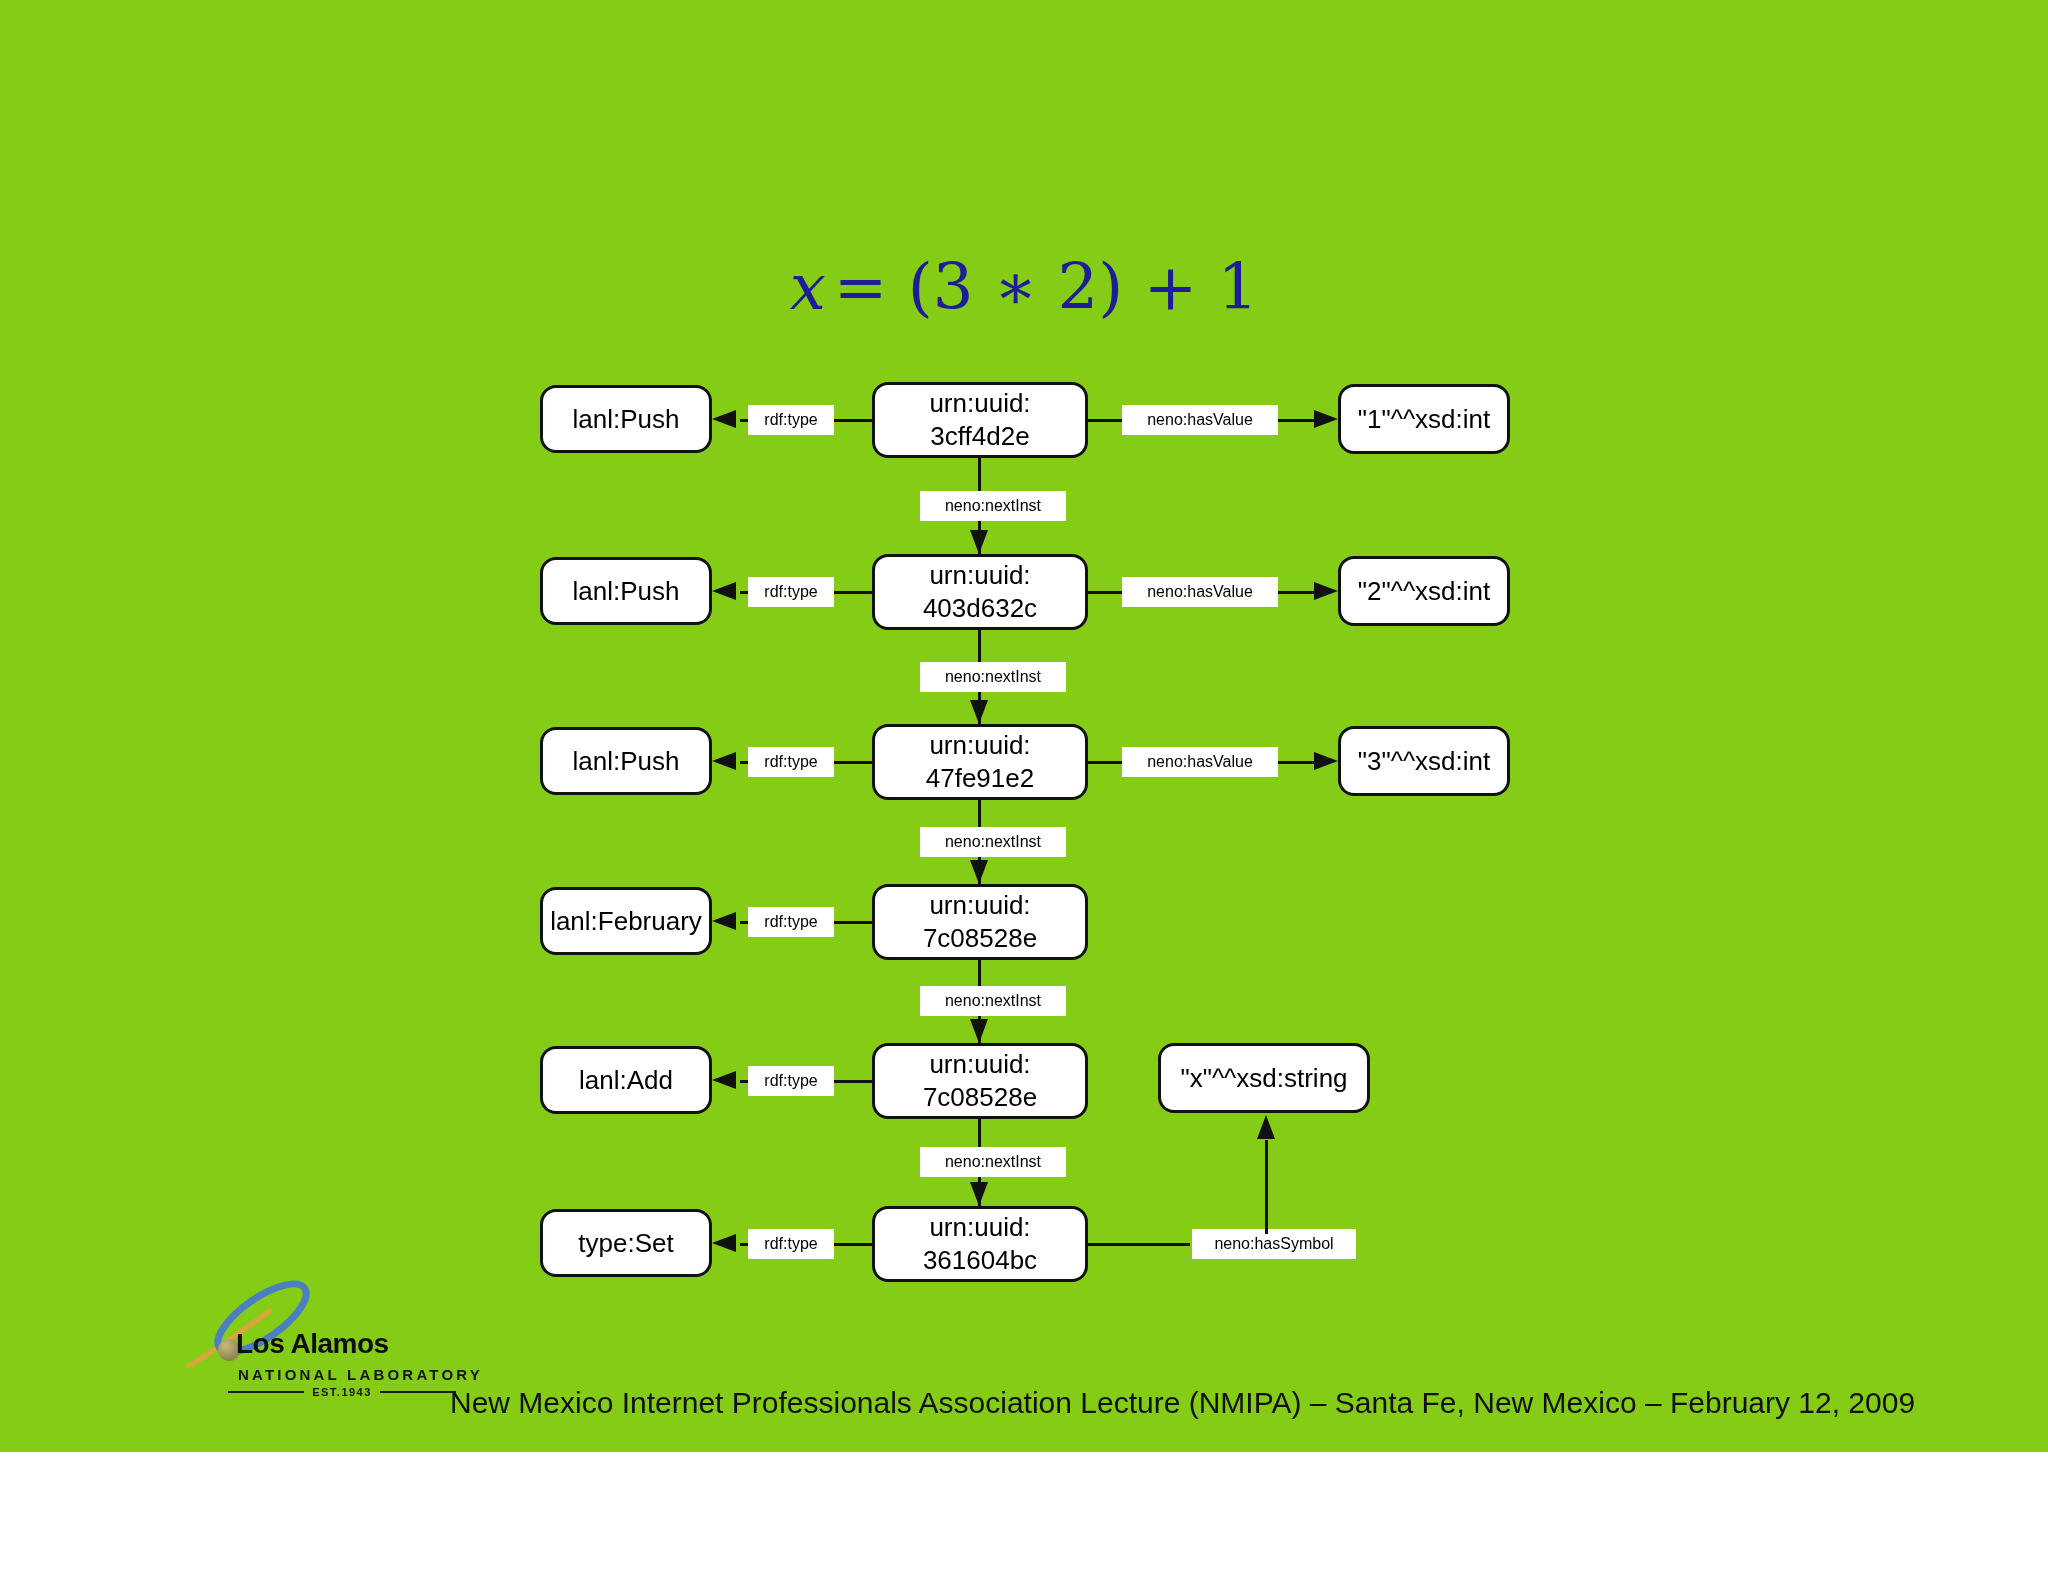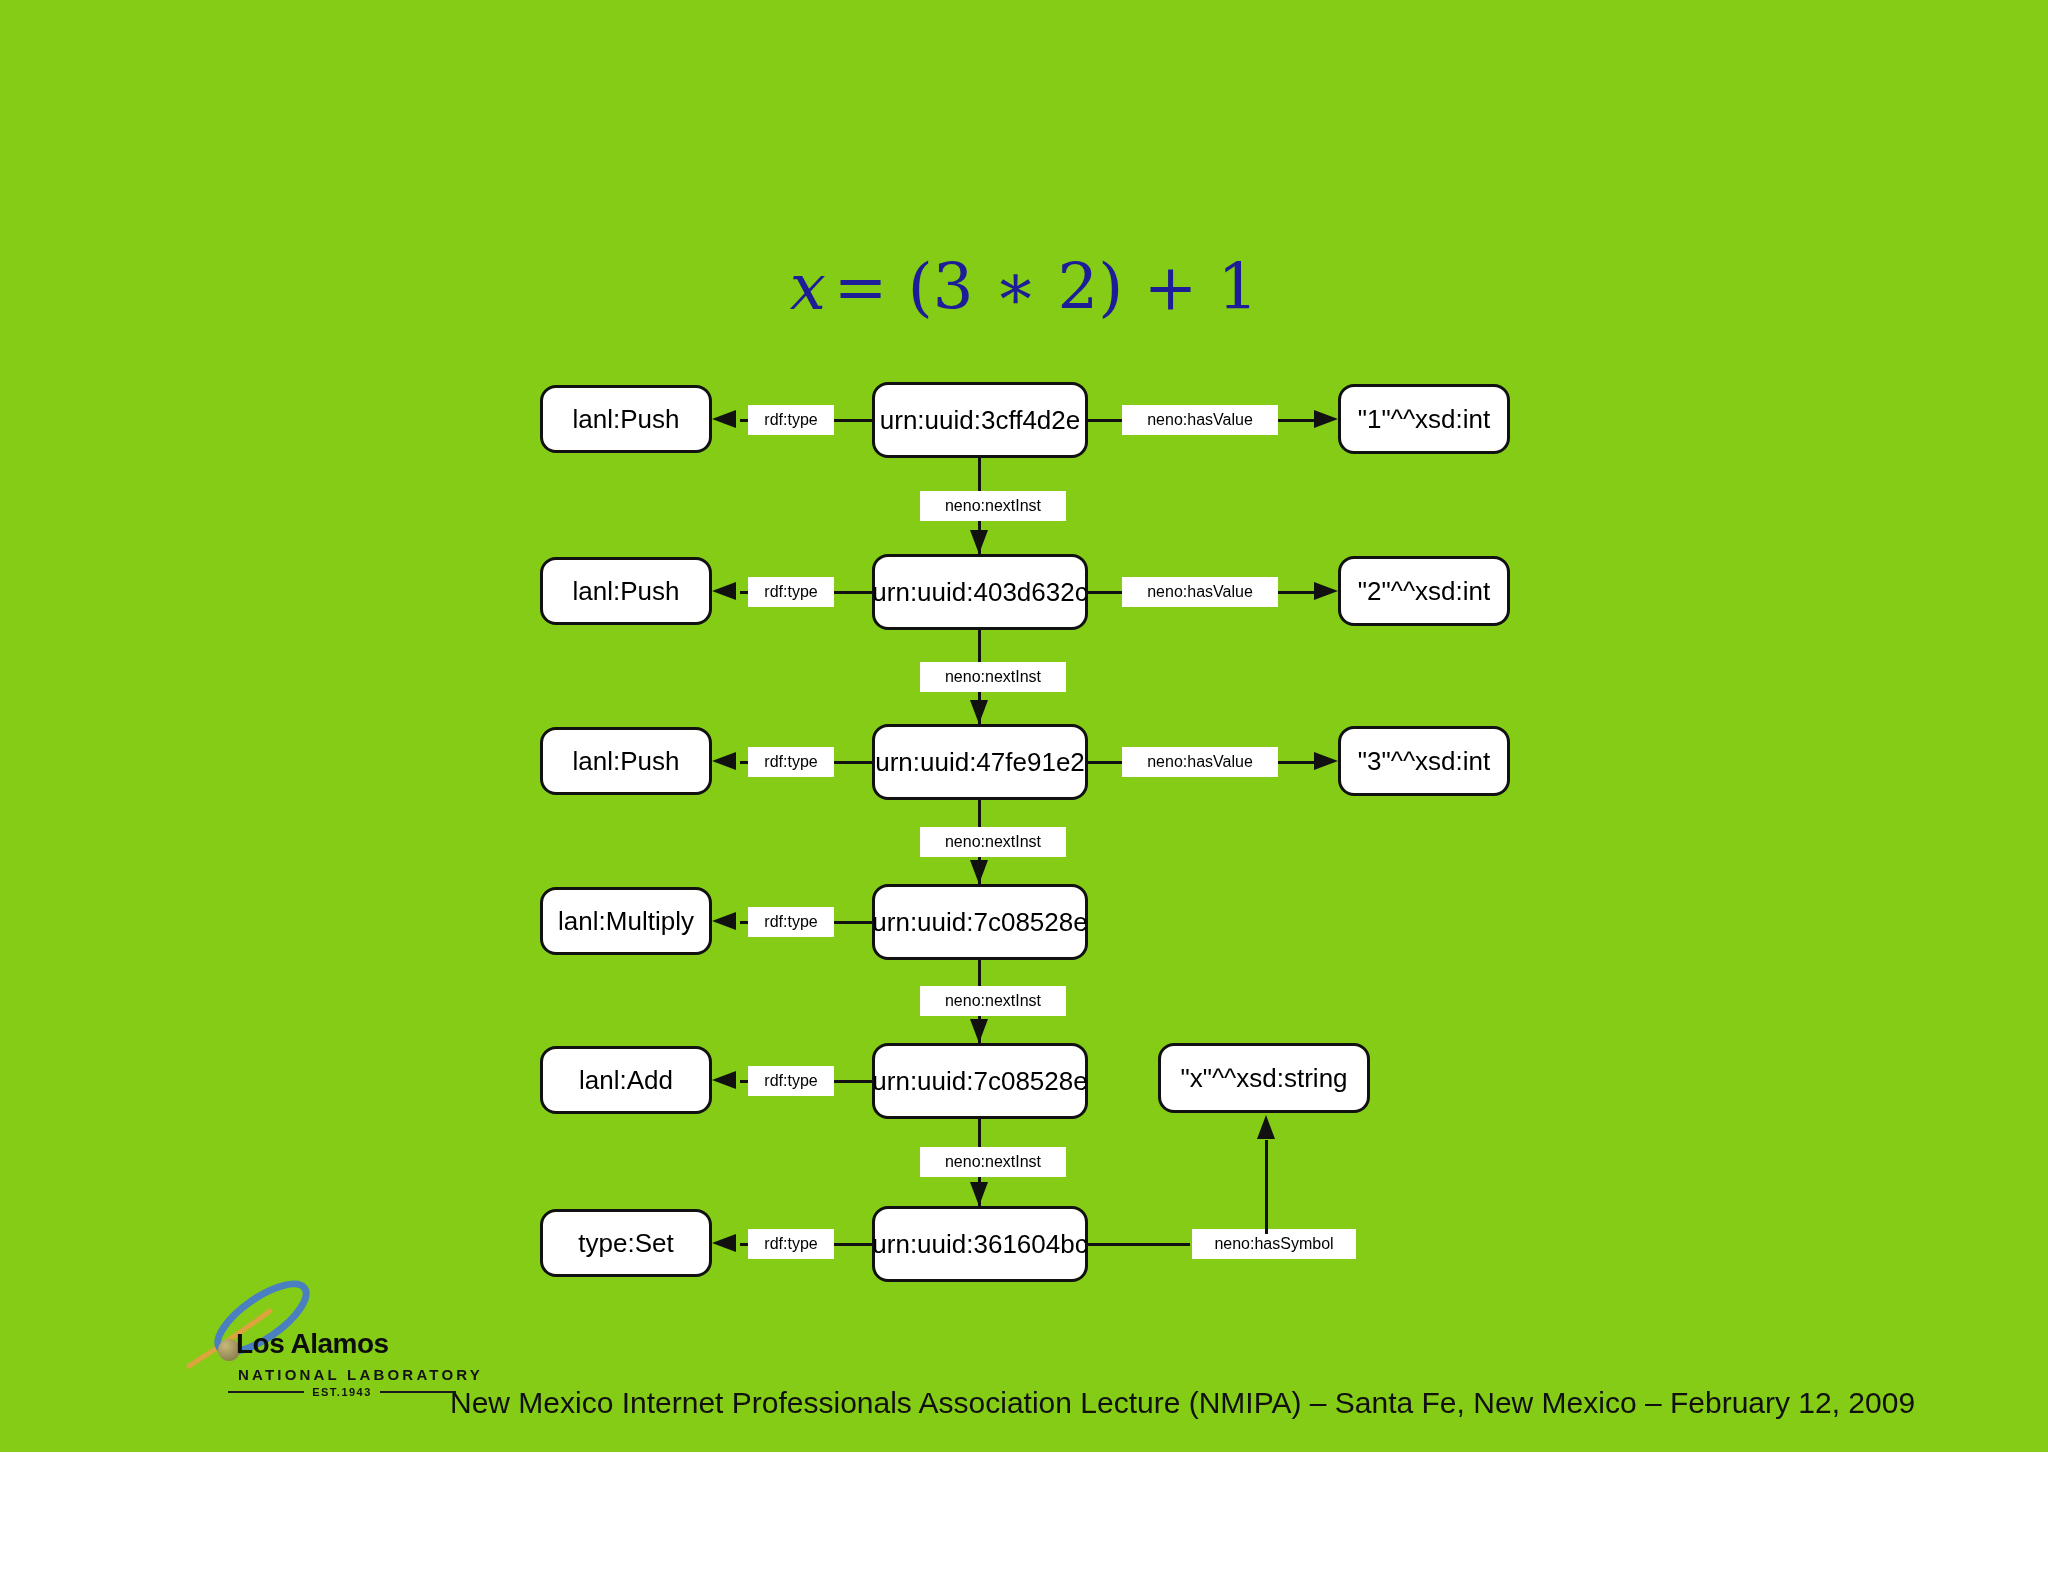"urn:uuid:" .box.double { flex-direction: row -> column }
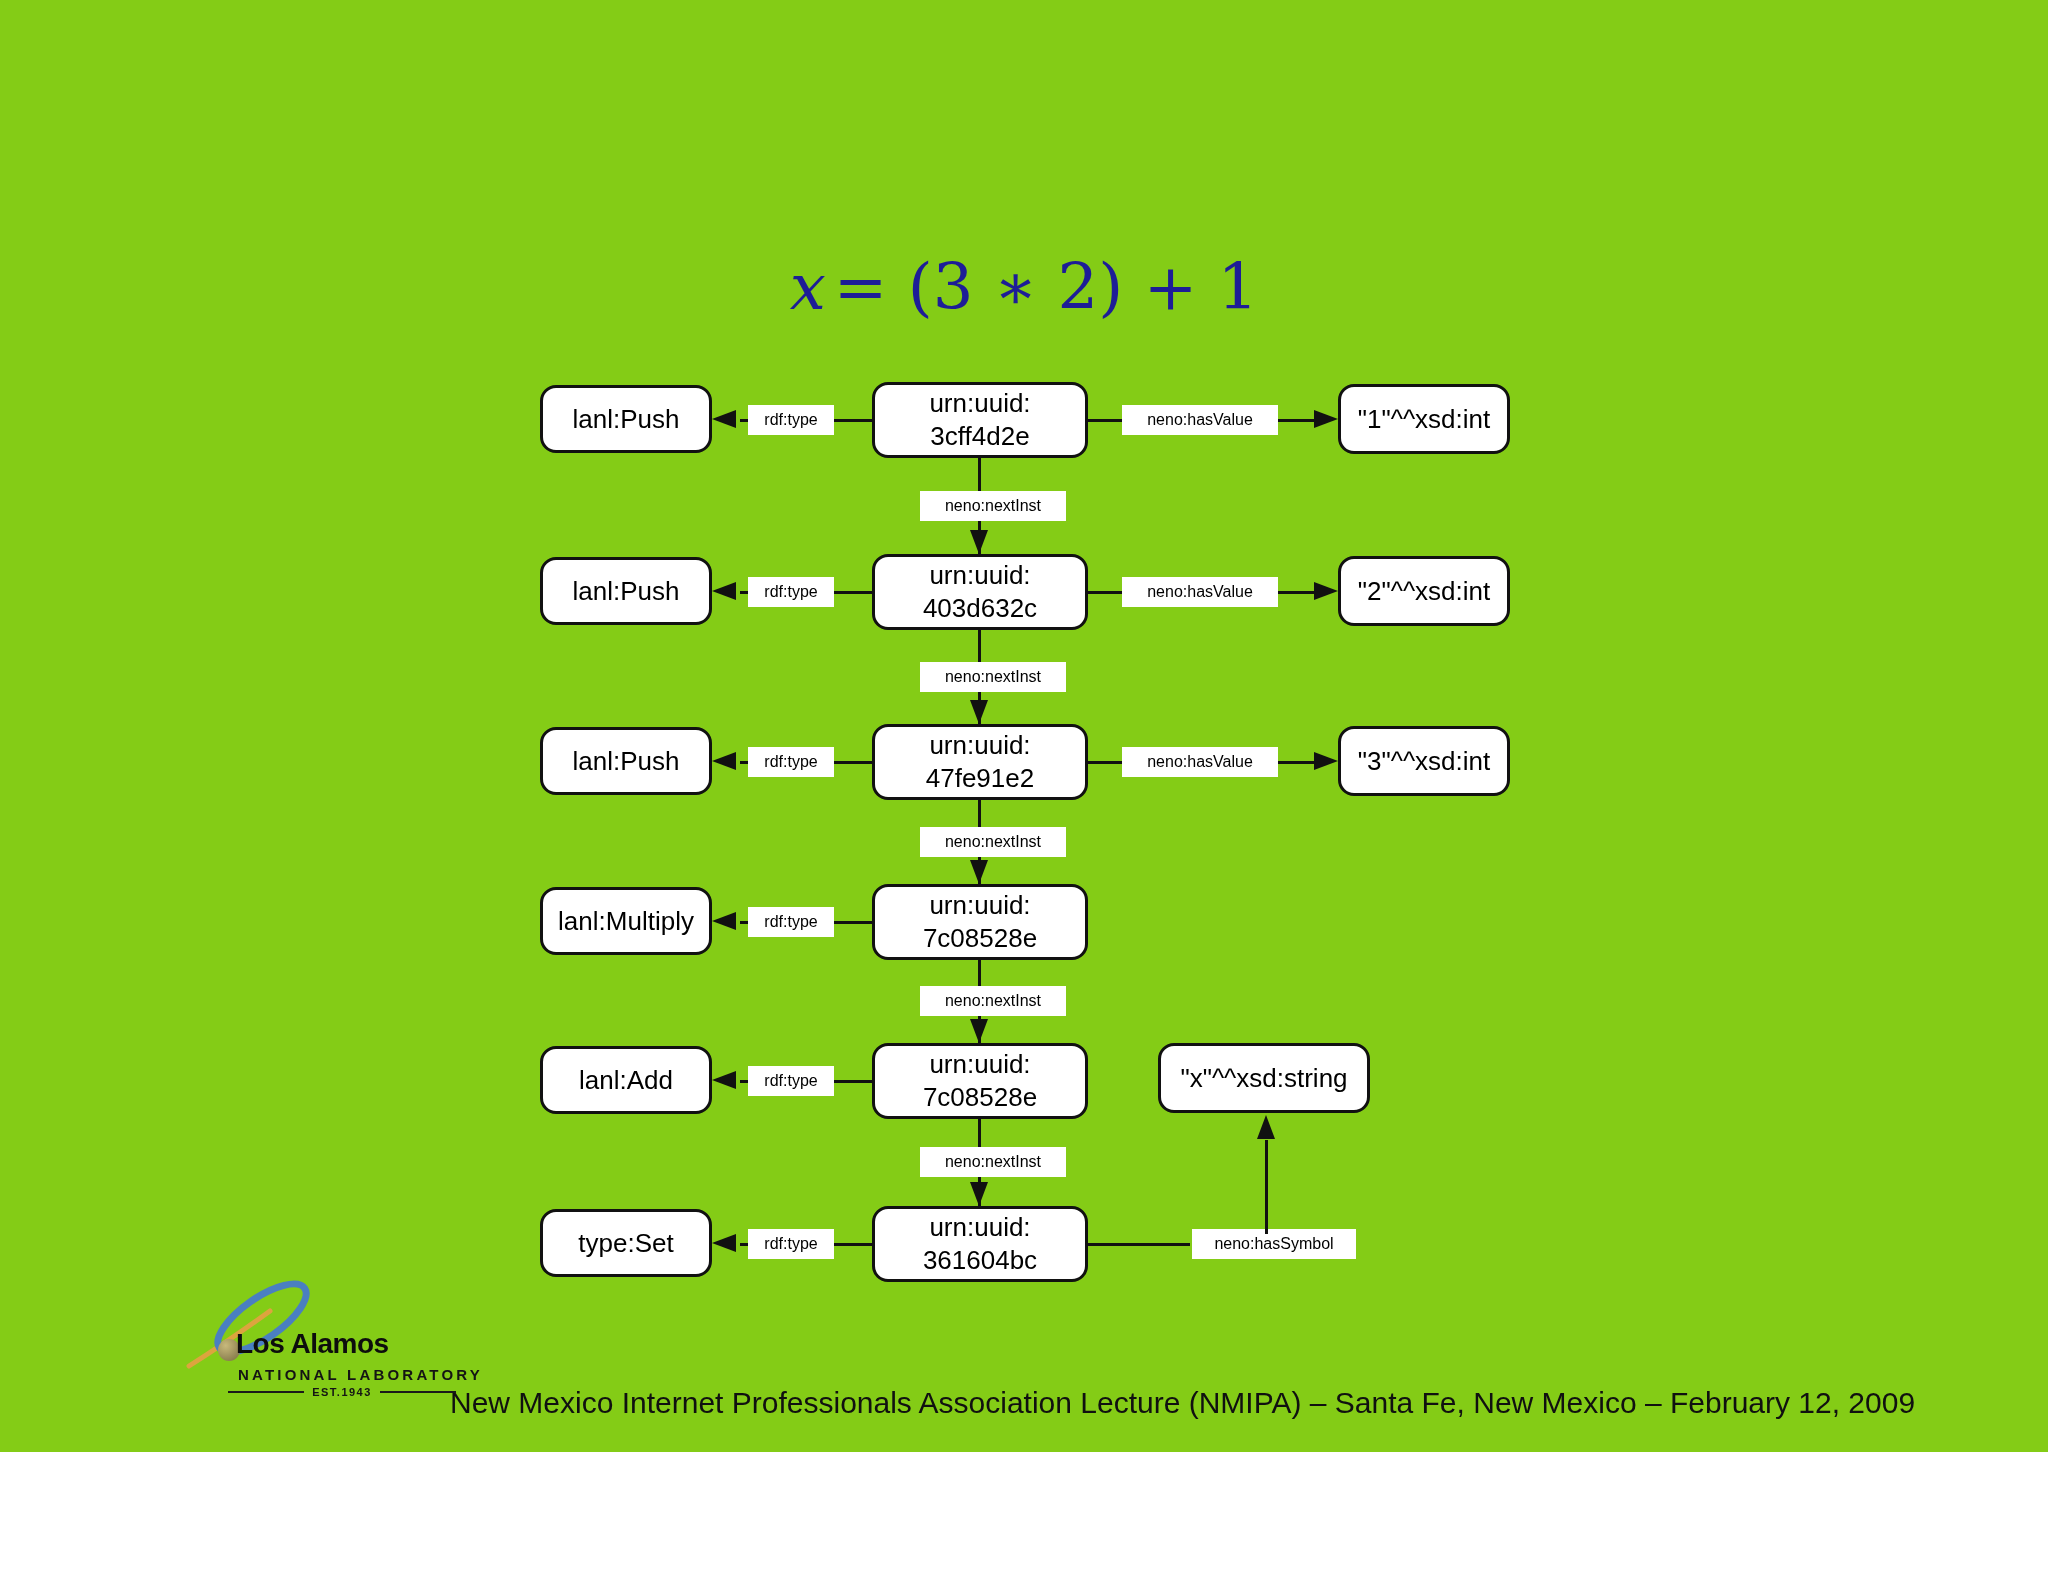"lanl:Multiply" div.box { text: lanl:Multiply -> lanl:February }
